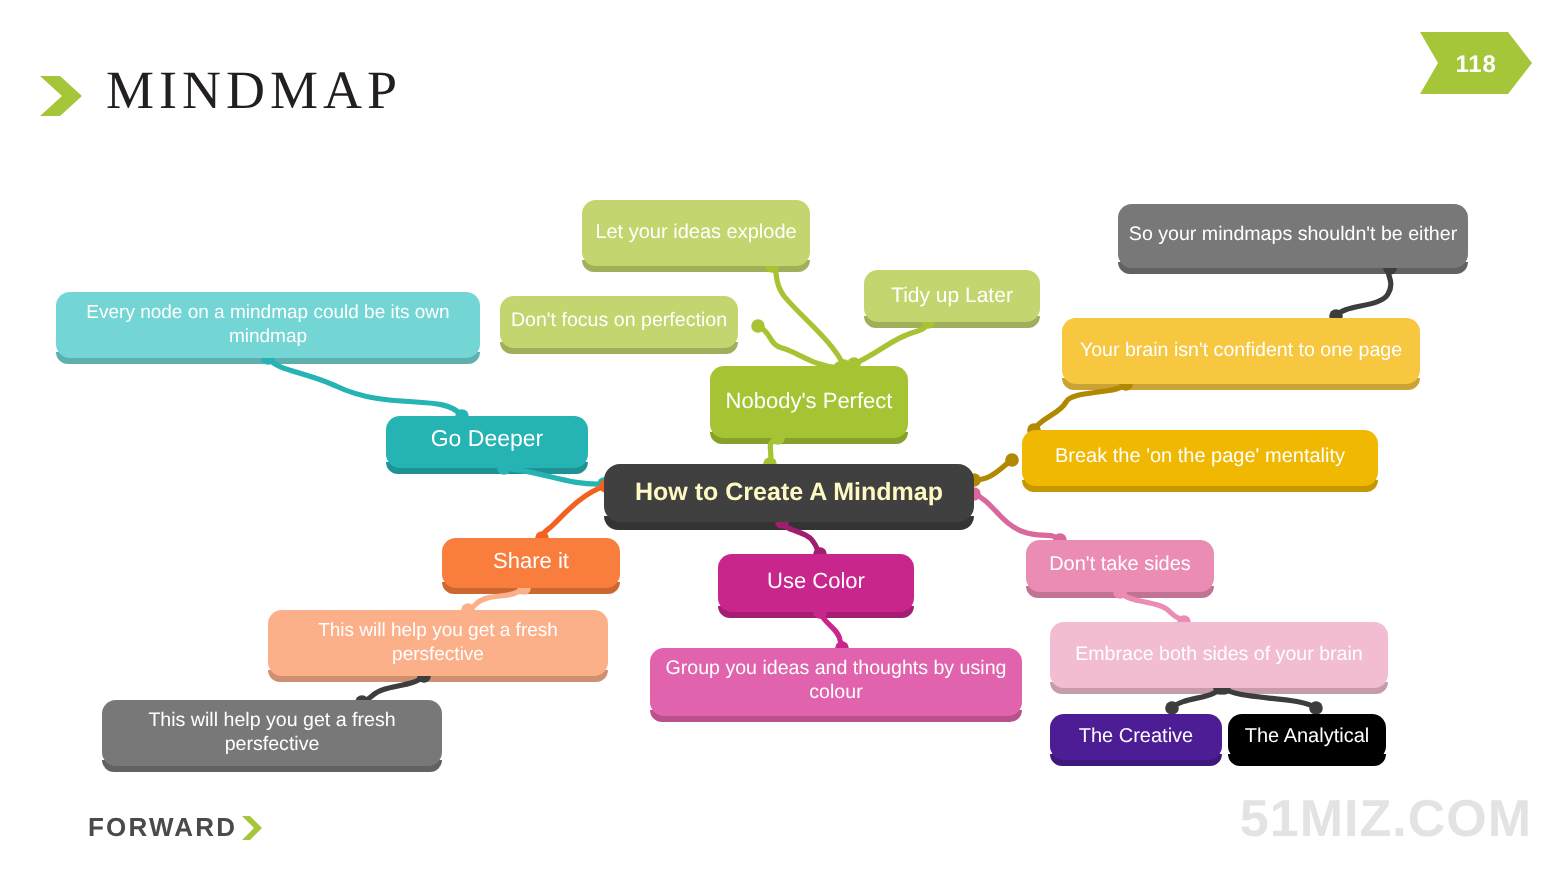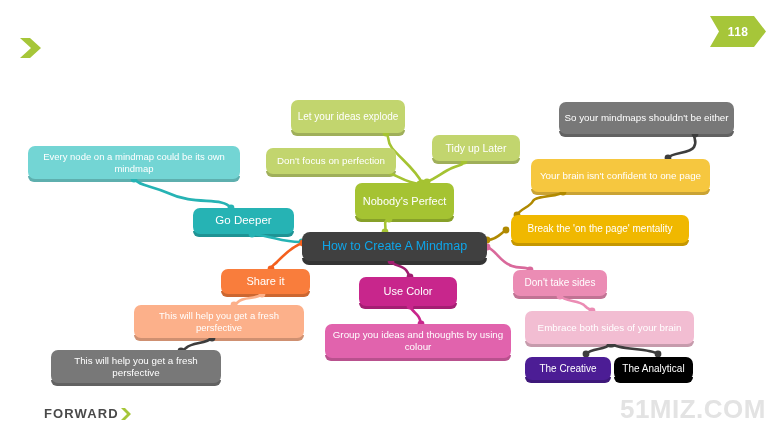"MINDMAP" div { html: none -> <div>MINDMAP</div> }
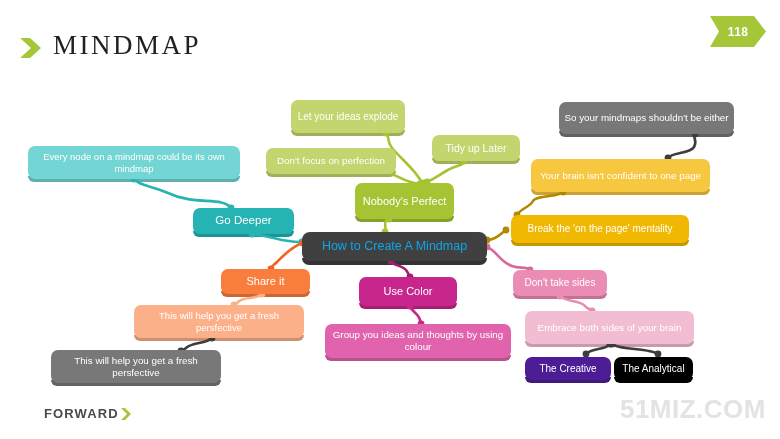"Don't focus on perfection" div.node { left: 266px -> 250px; width: 130px -> 119px }
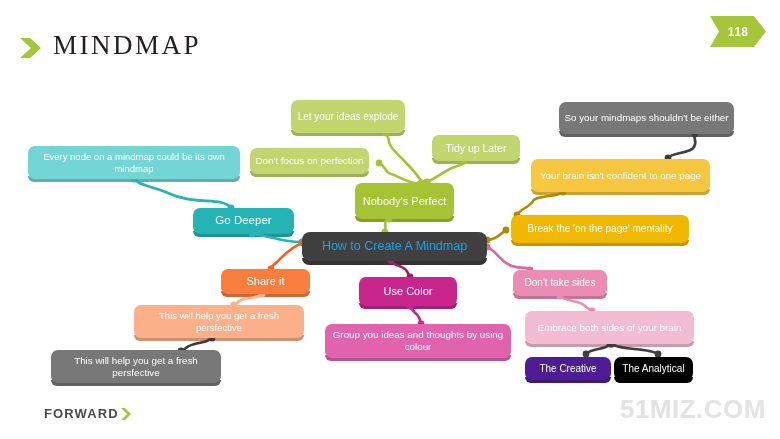"How to Create A Mindmap" .node.center { color: #0ea5e9 -> #fef9c3; font-weight: normal -> bold }
